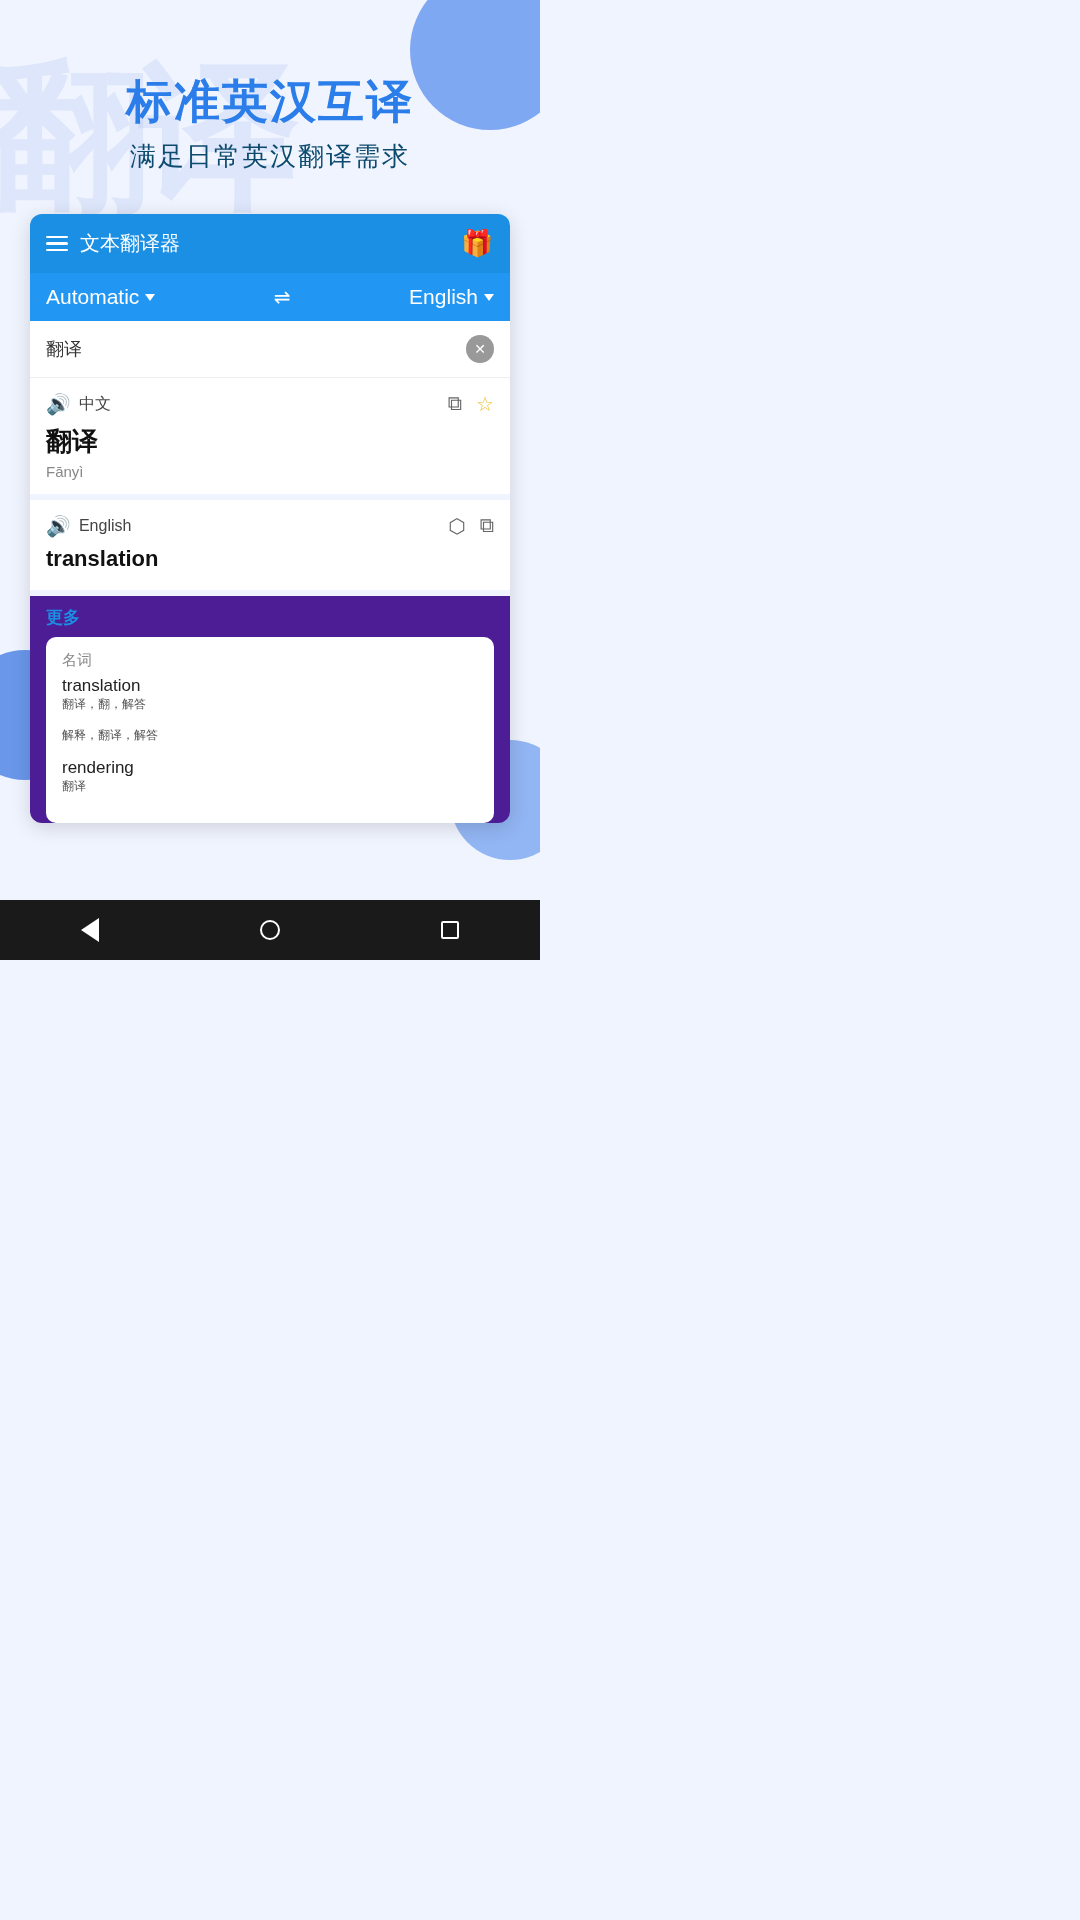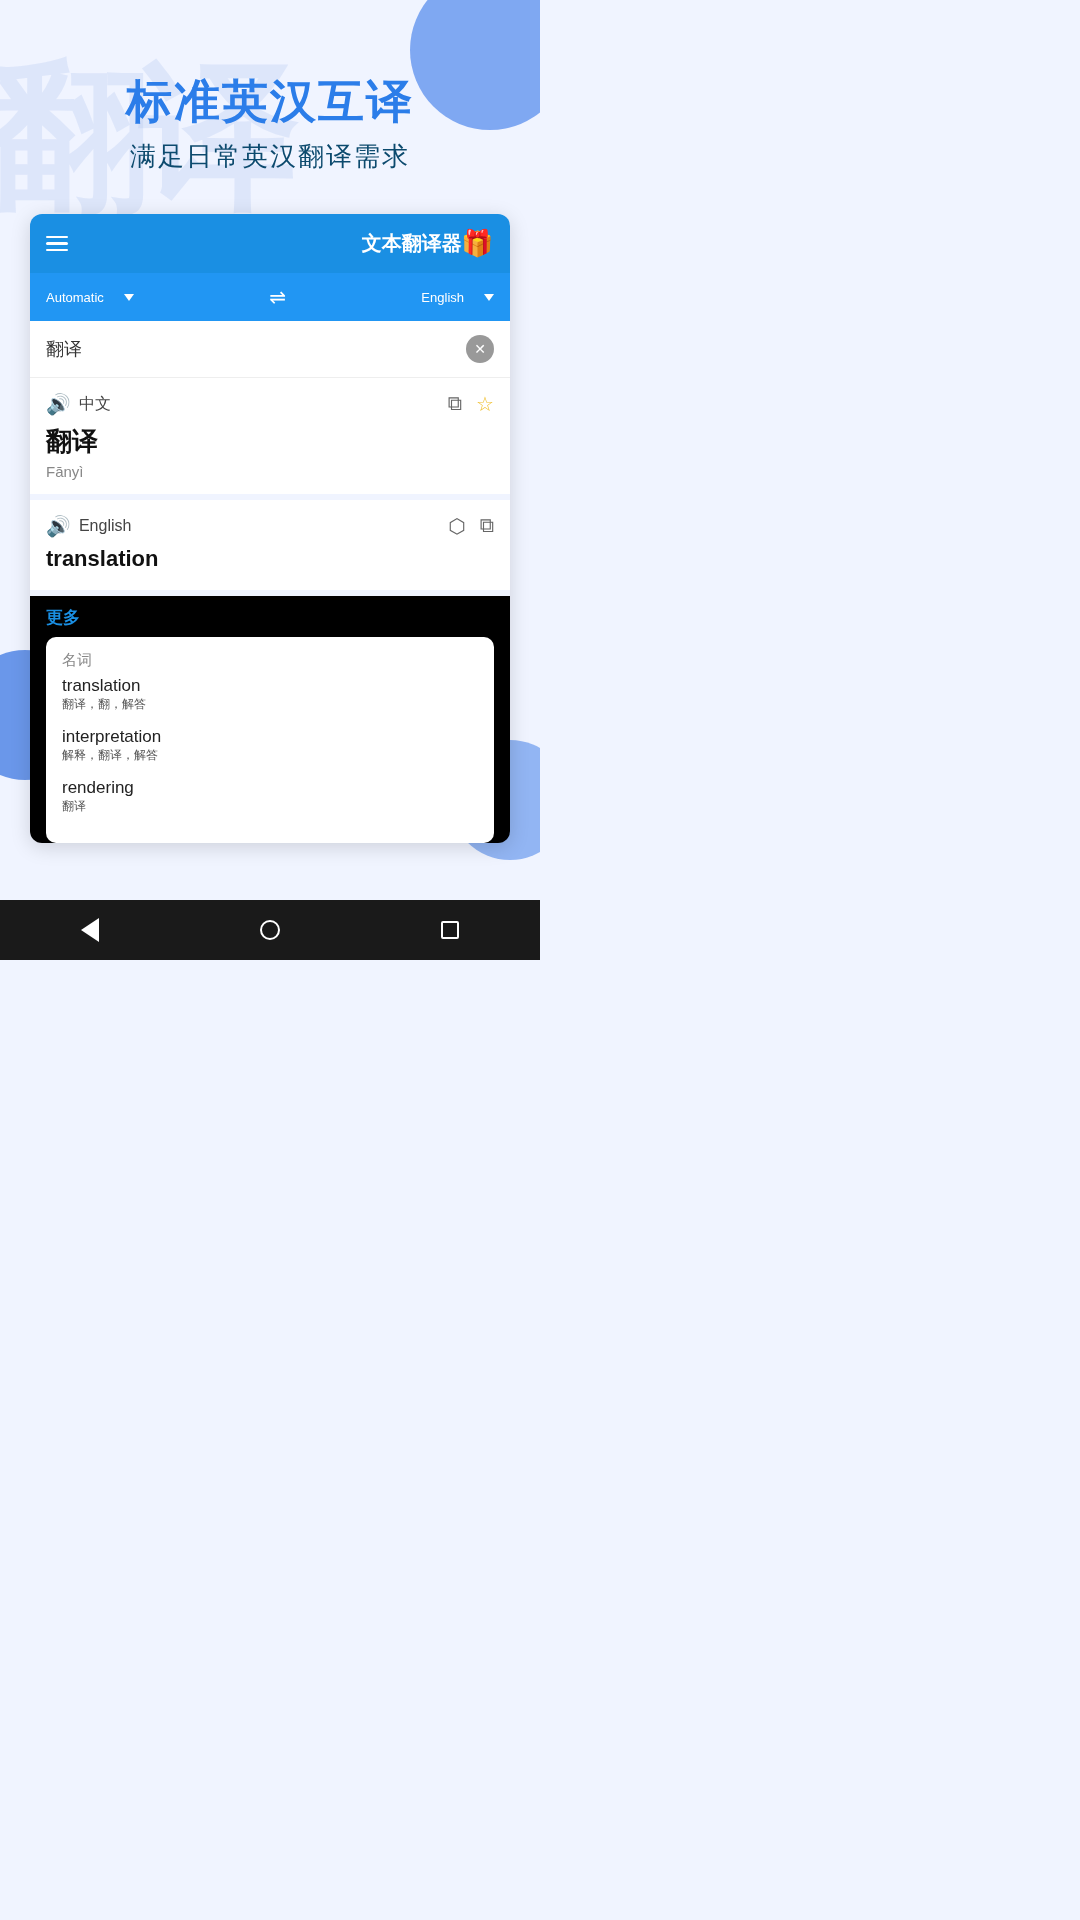"文本翻译器" .app-title { font-weight: 700 -> 400; text-align: right -> none }
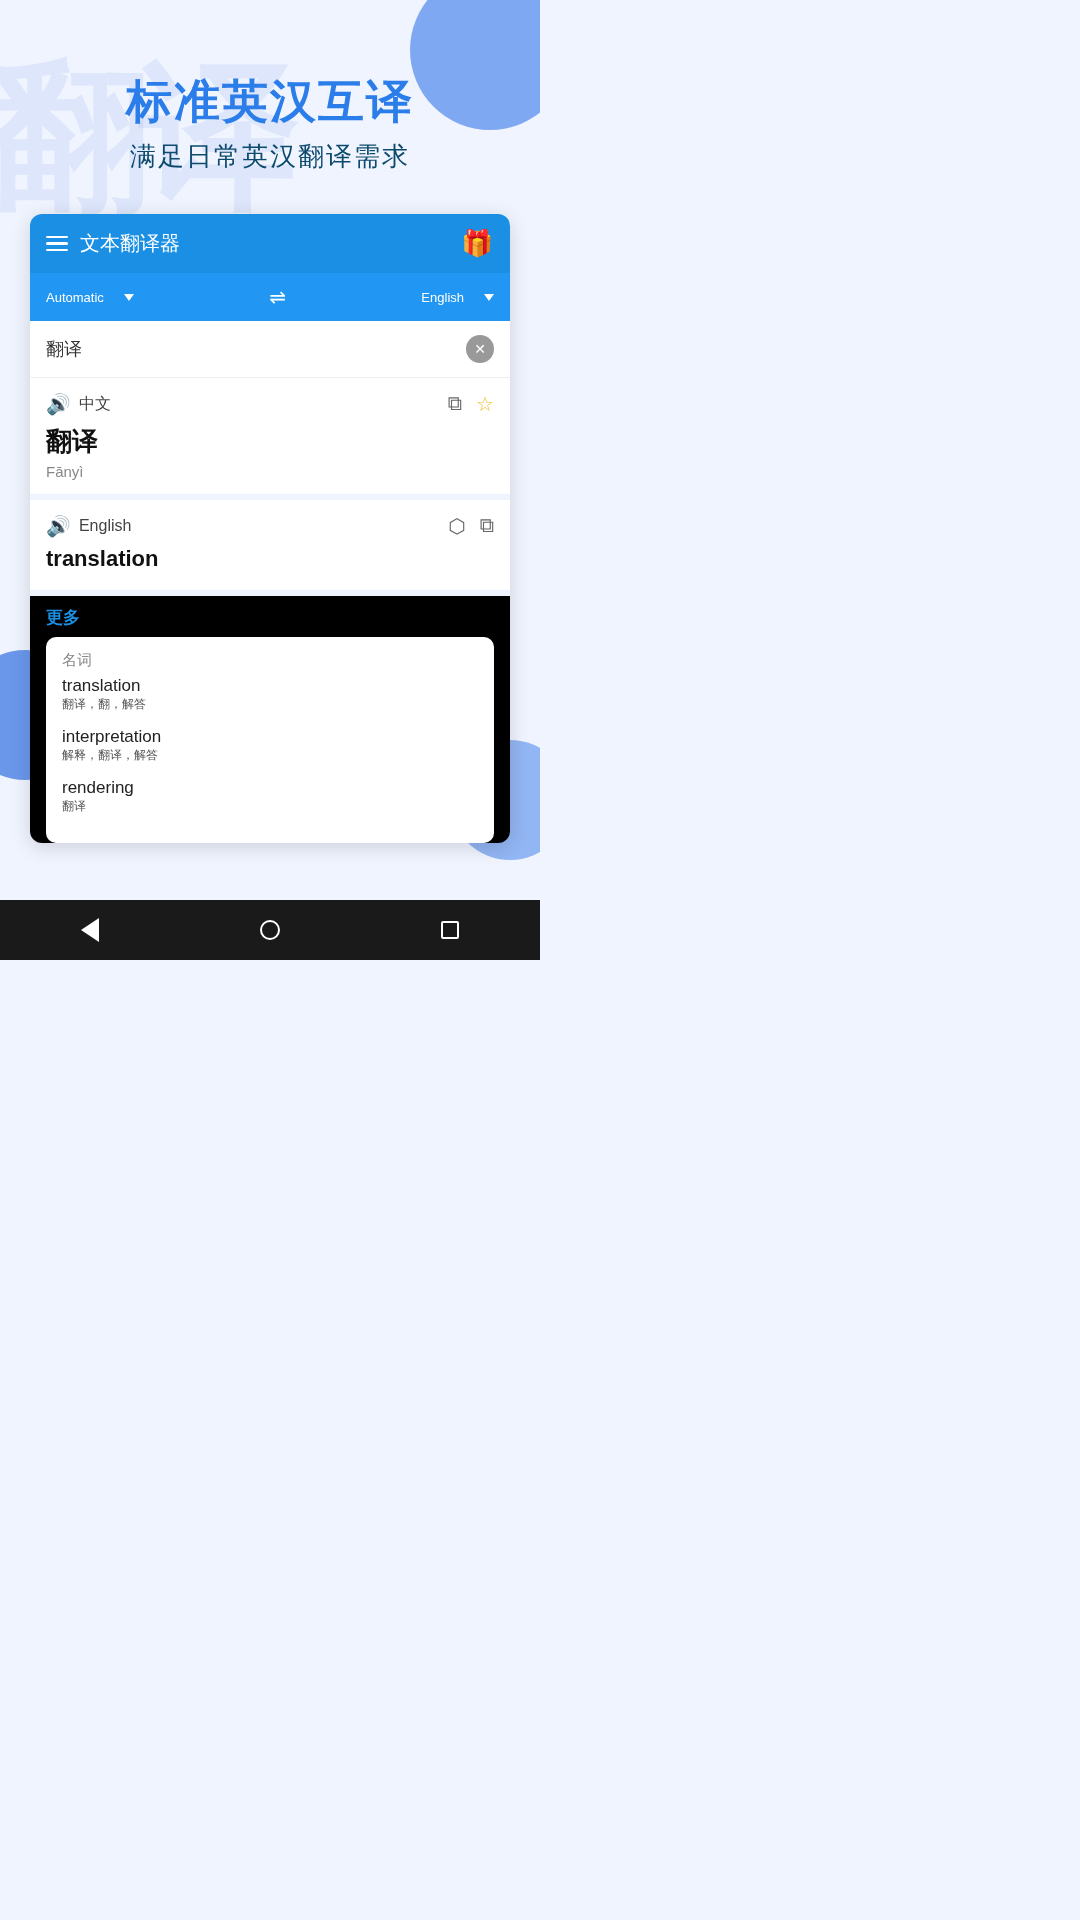"Automatic" .lang-btn { font-size: 13px -> 21px; gap: 20px -> 6px }
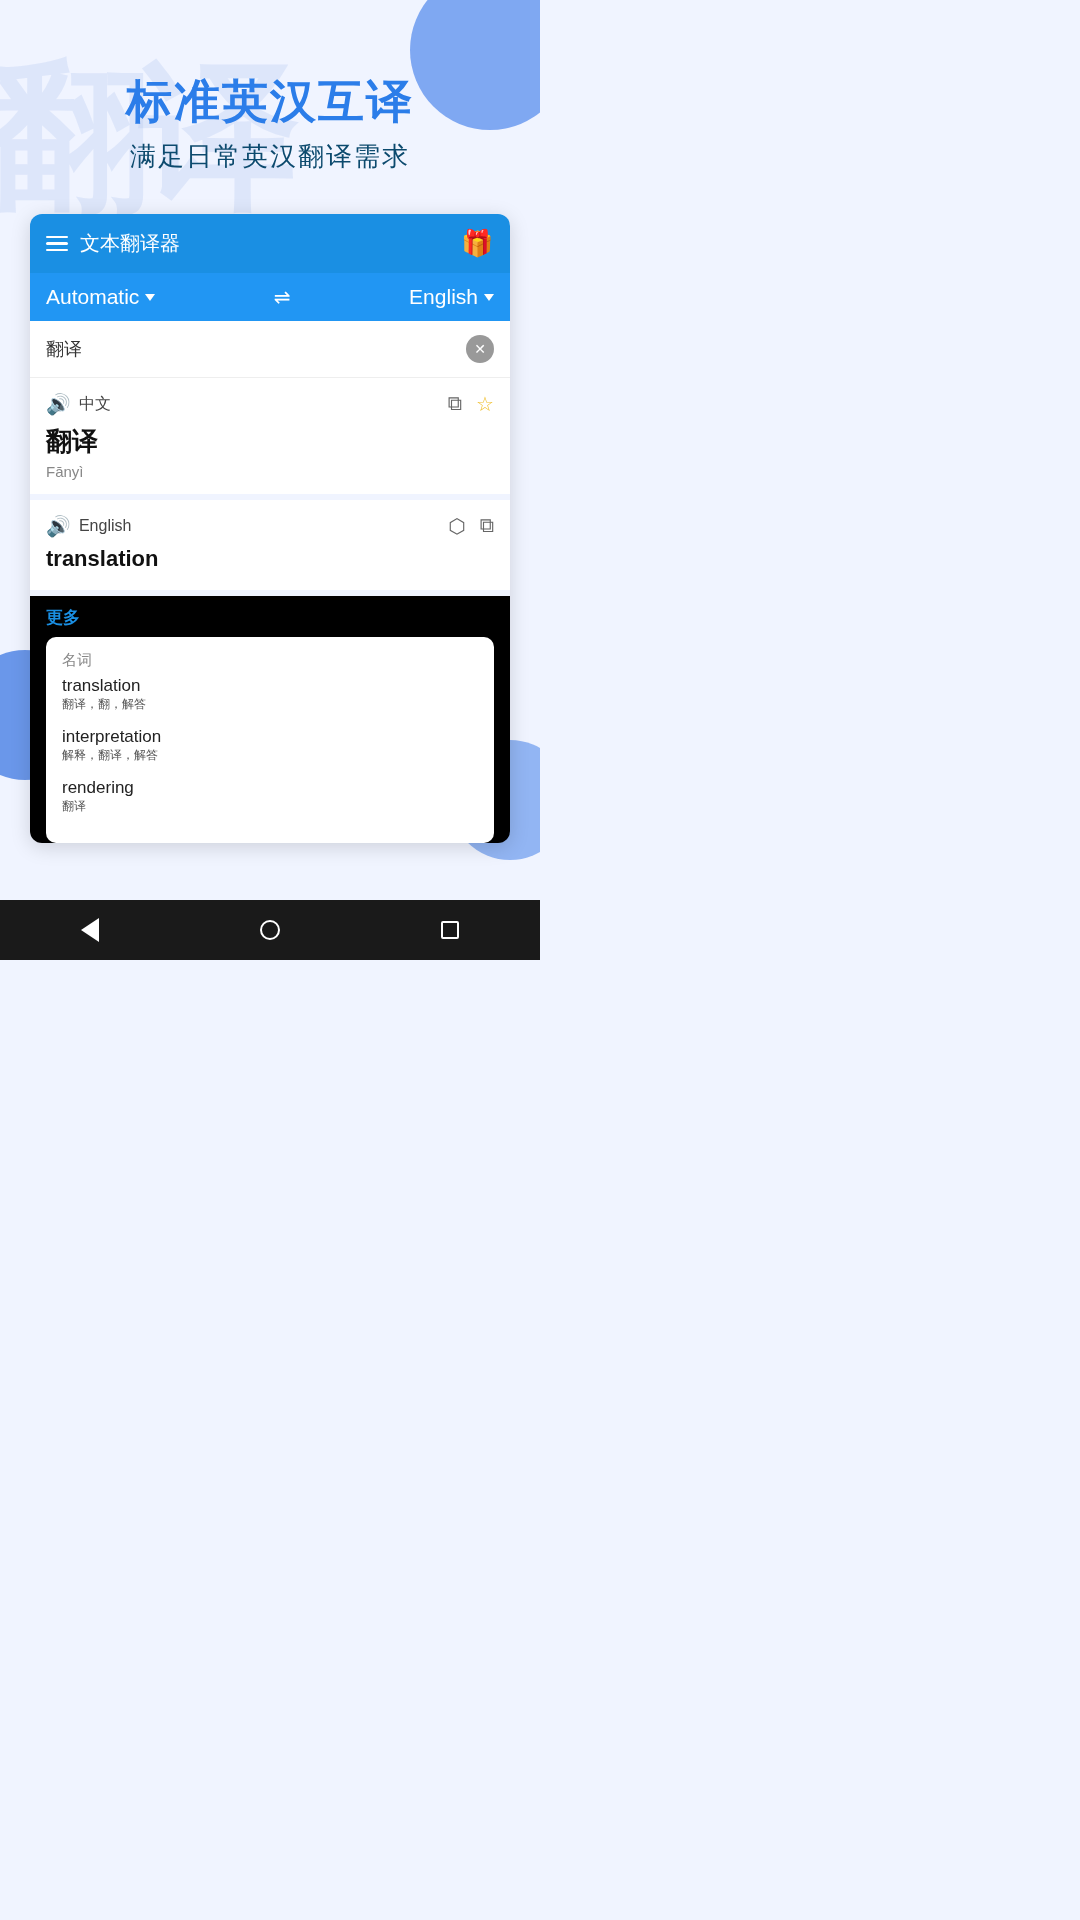"更多" .more-section { background: #000000 -> #4c1d95 }
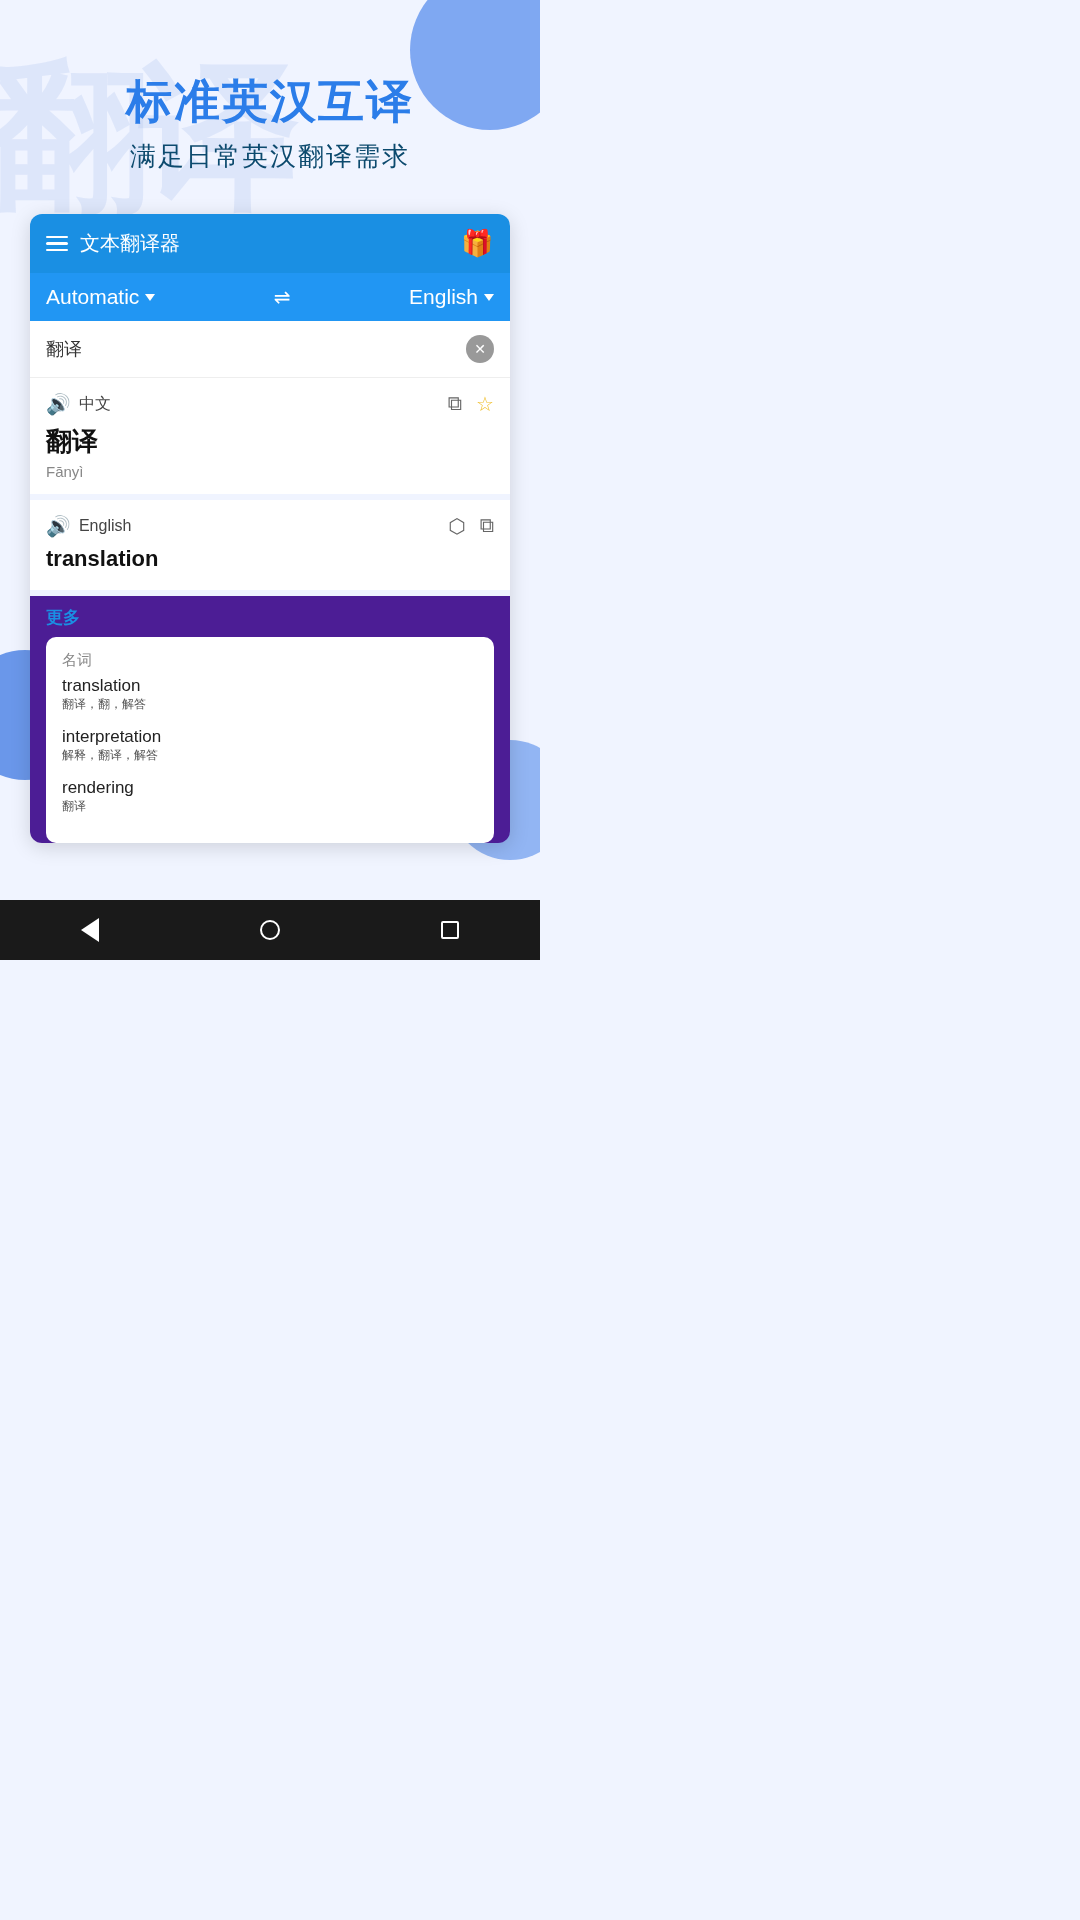"interpretation" div.more-item-en { html: <div>interpretation</div> -> none }
